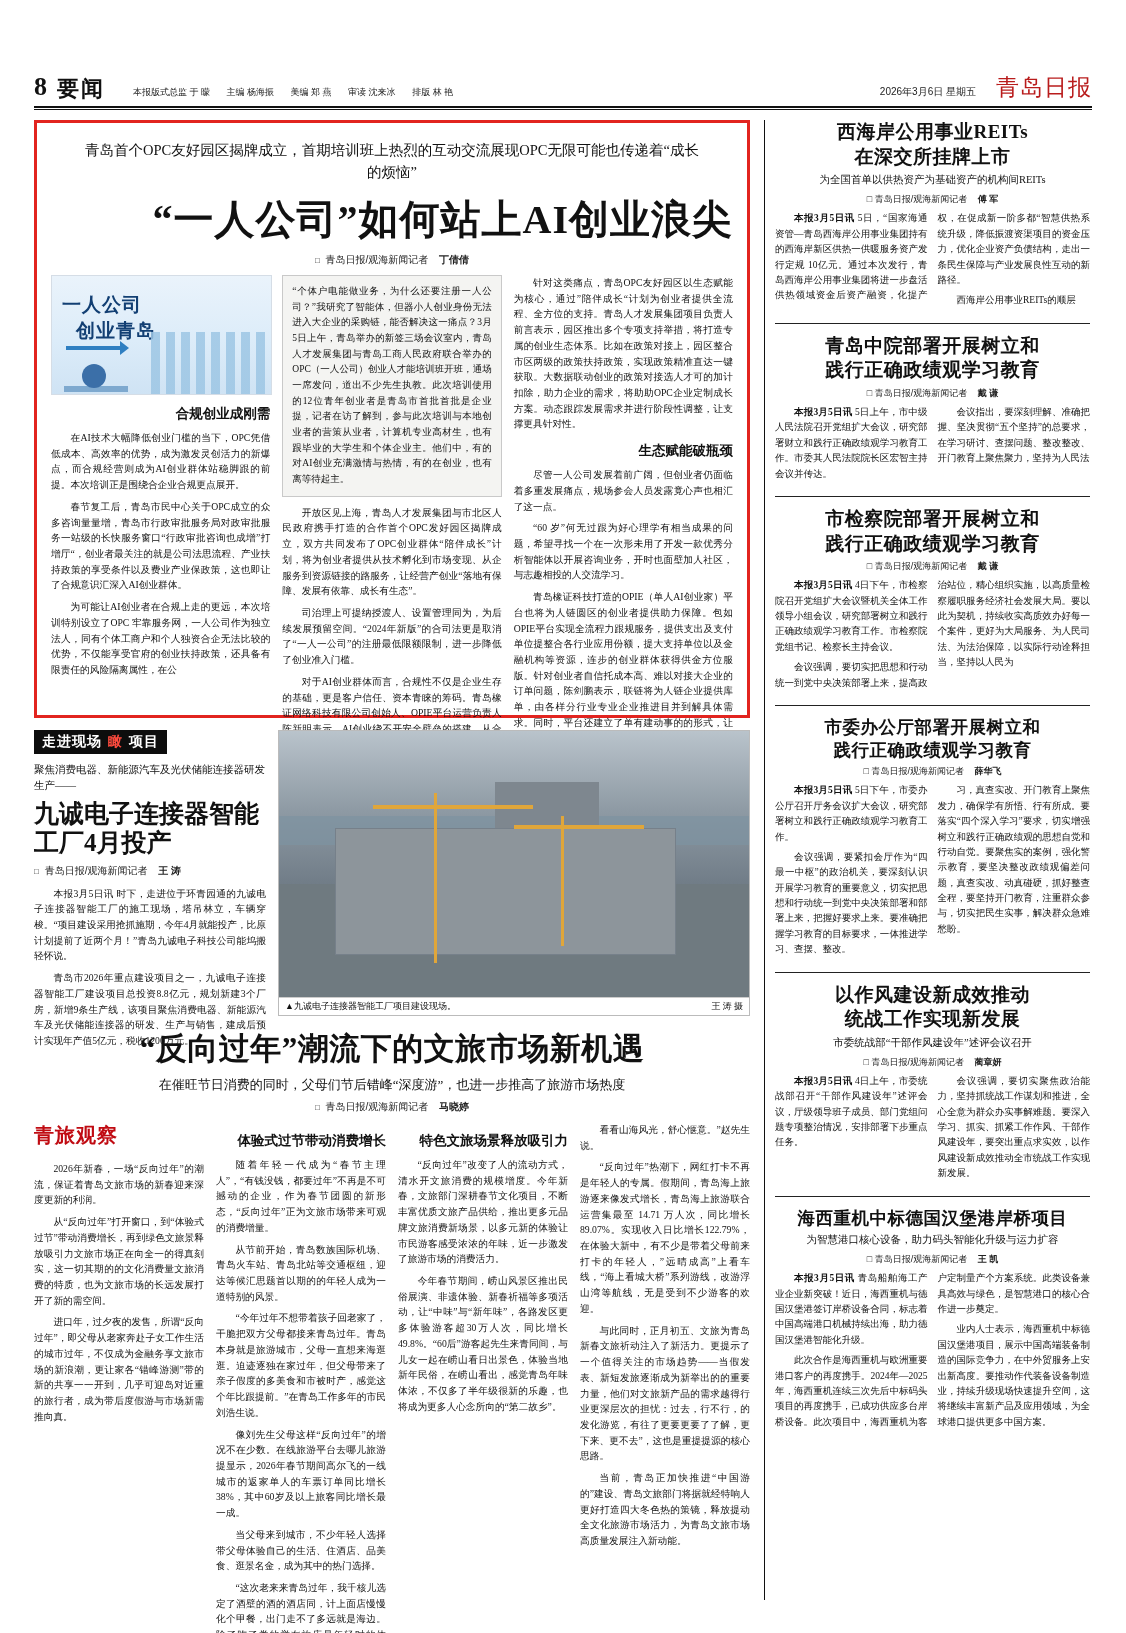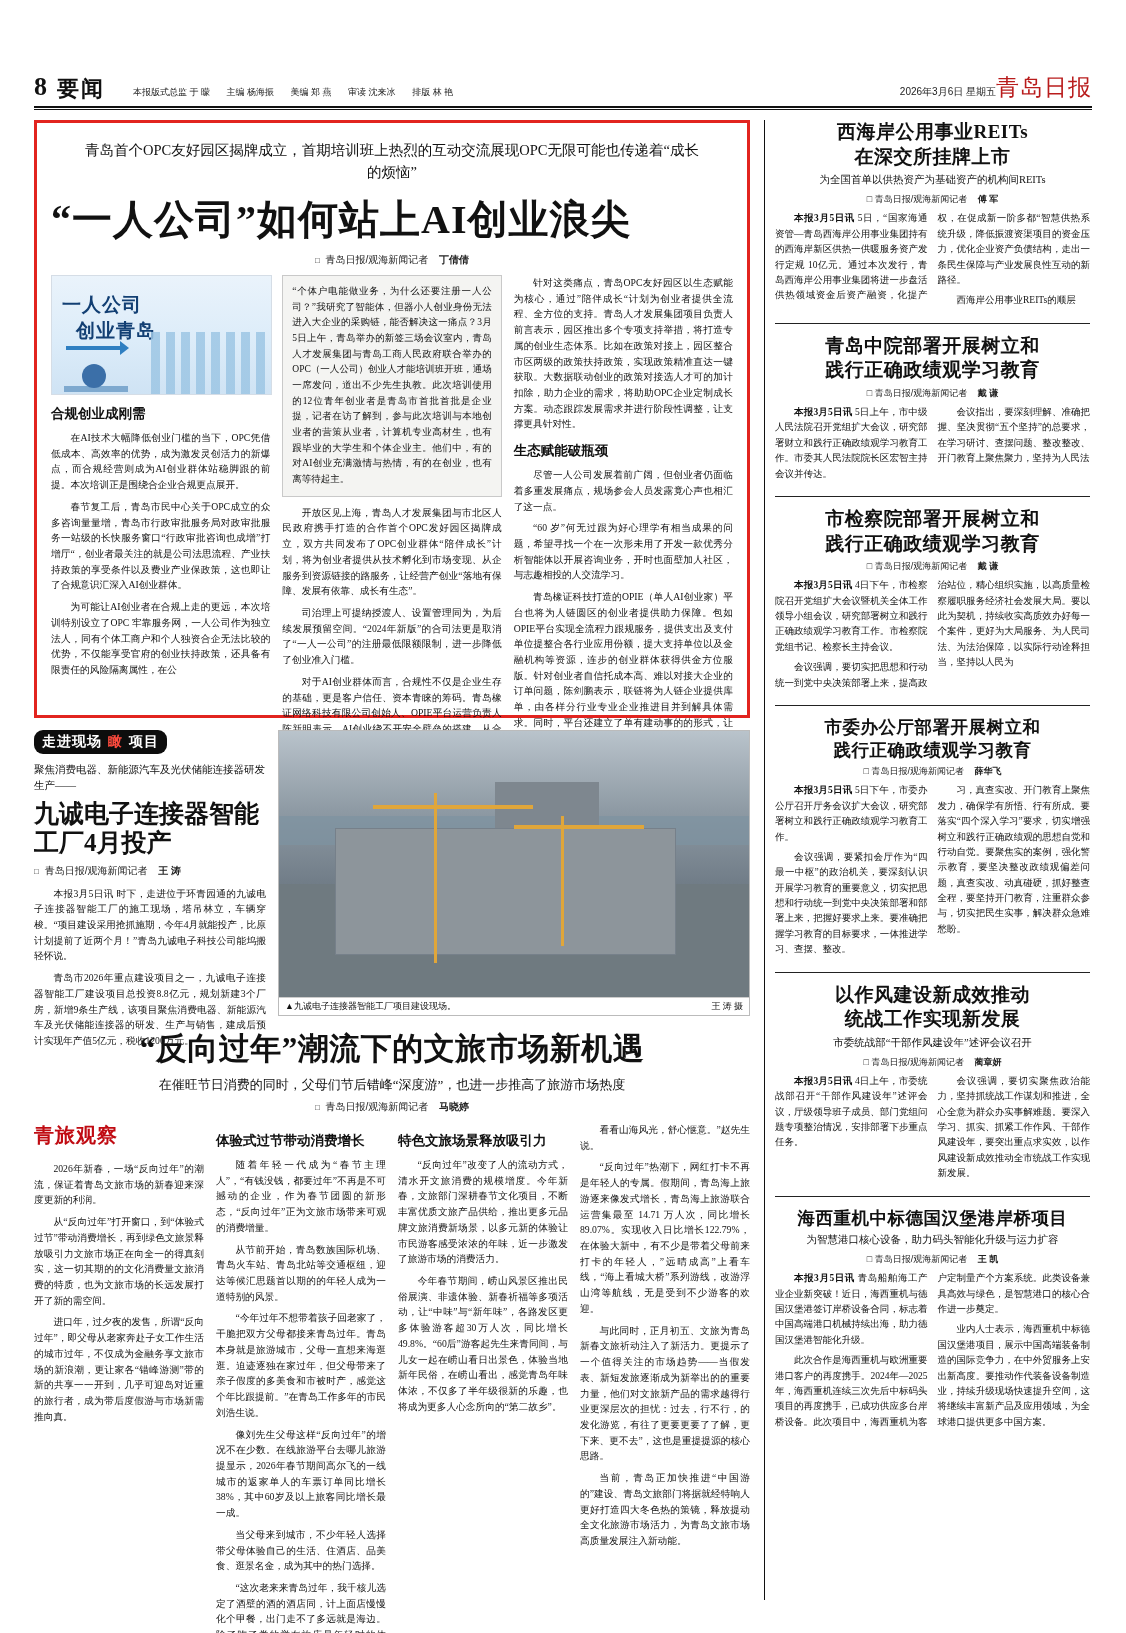"2026年3月6日 星期五" .md-right { gap: none -> 20px }
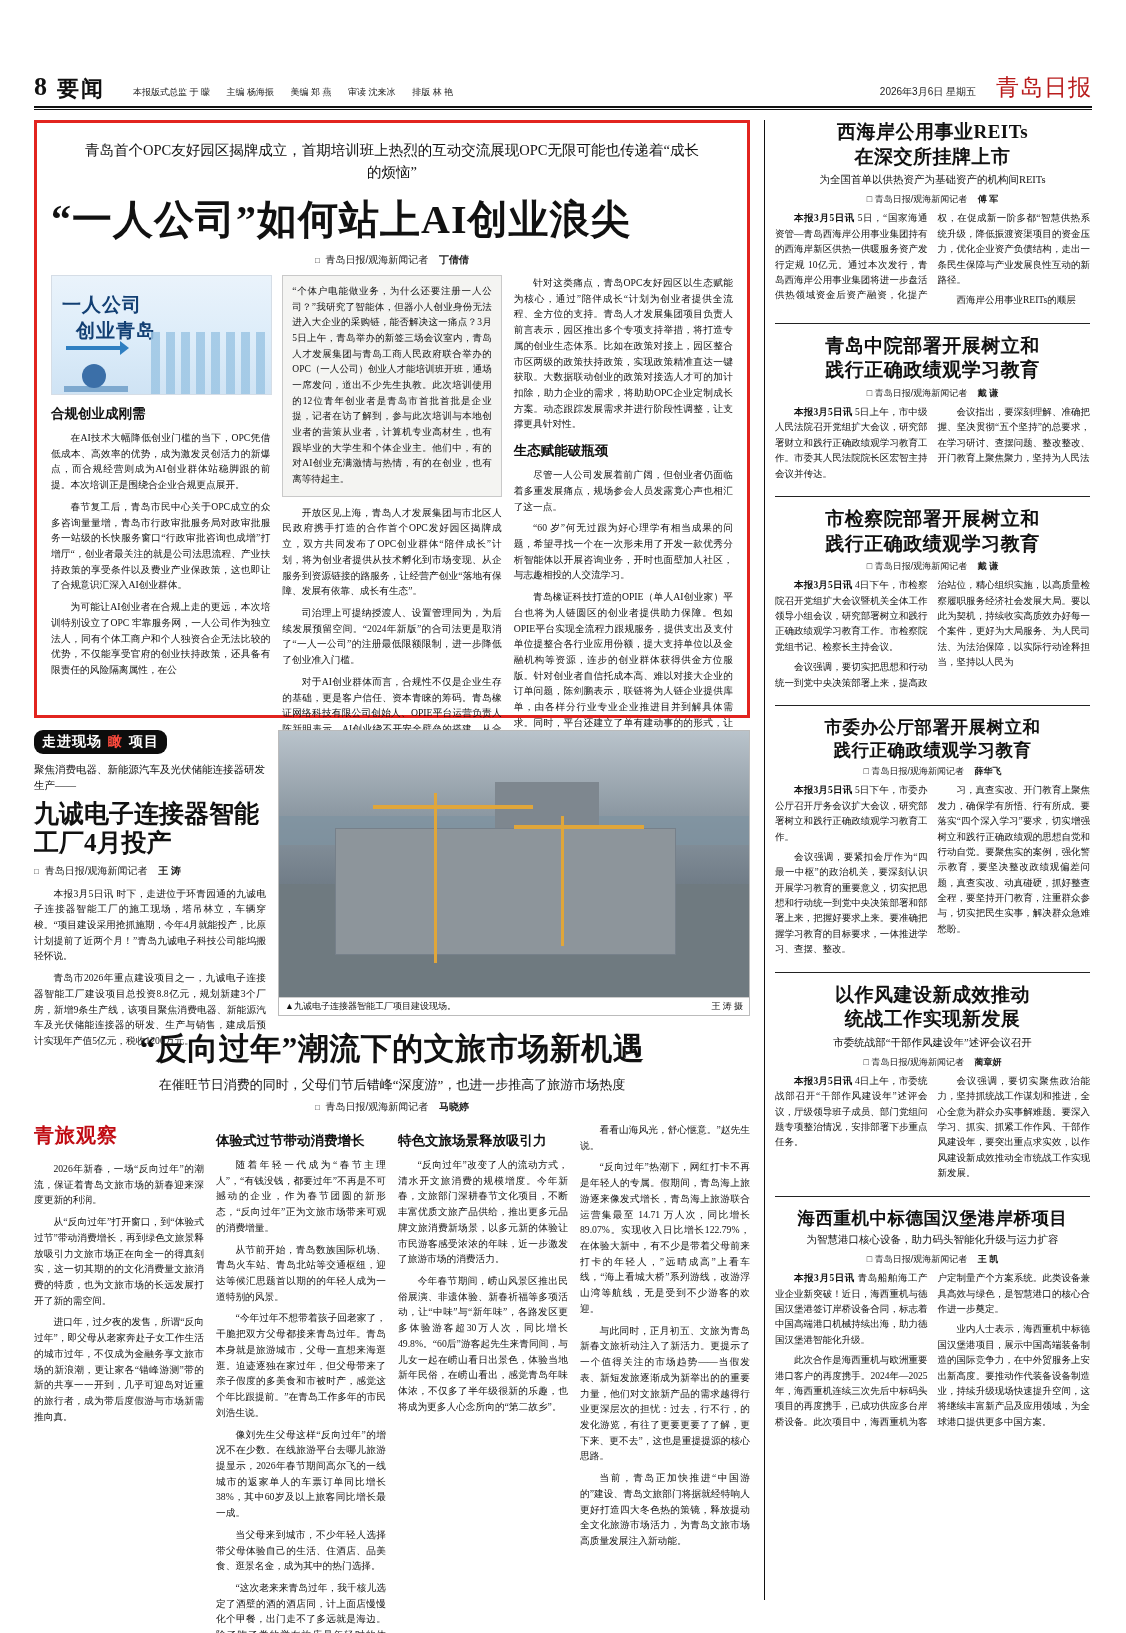"“一人公司”如何站上AI创业浪尖" .lead-title { text-align: left -> right }
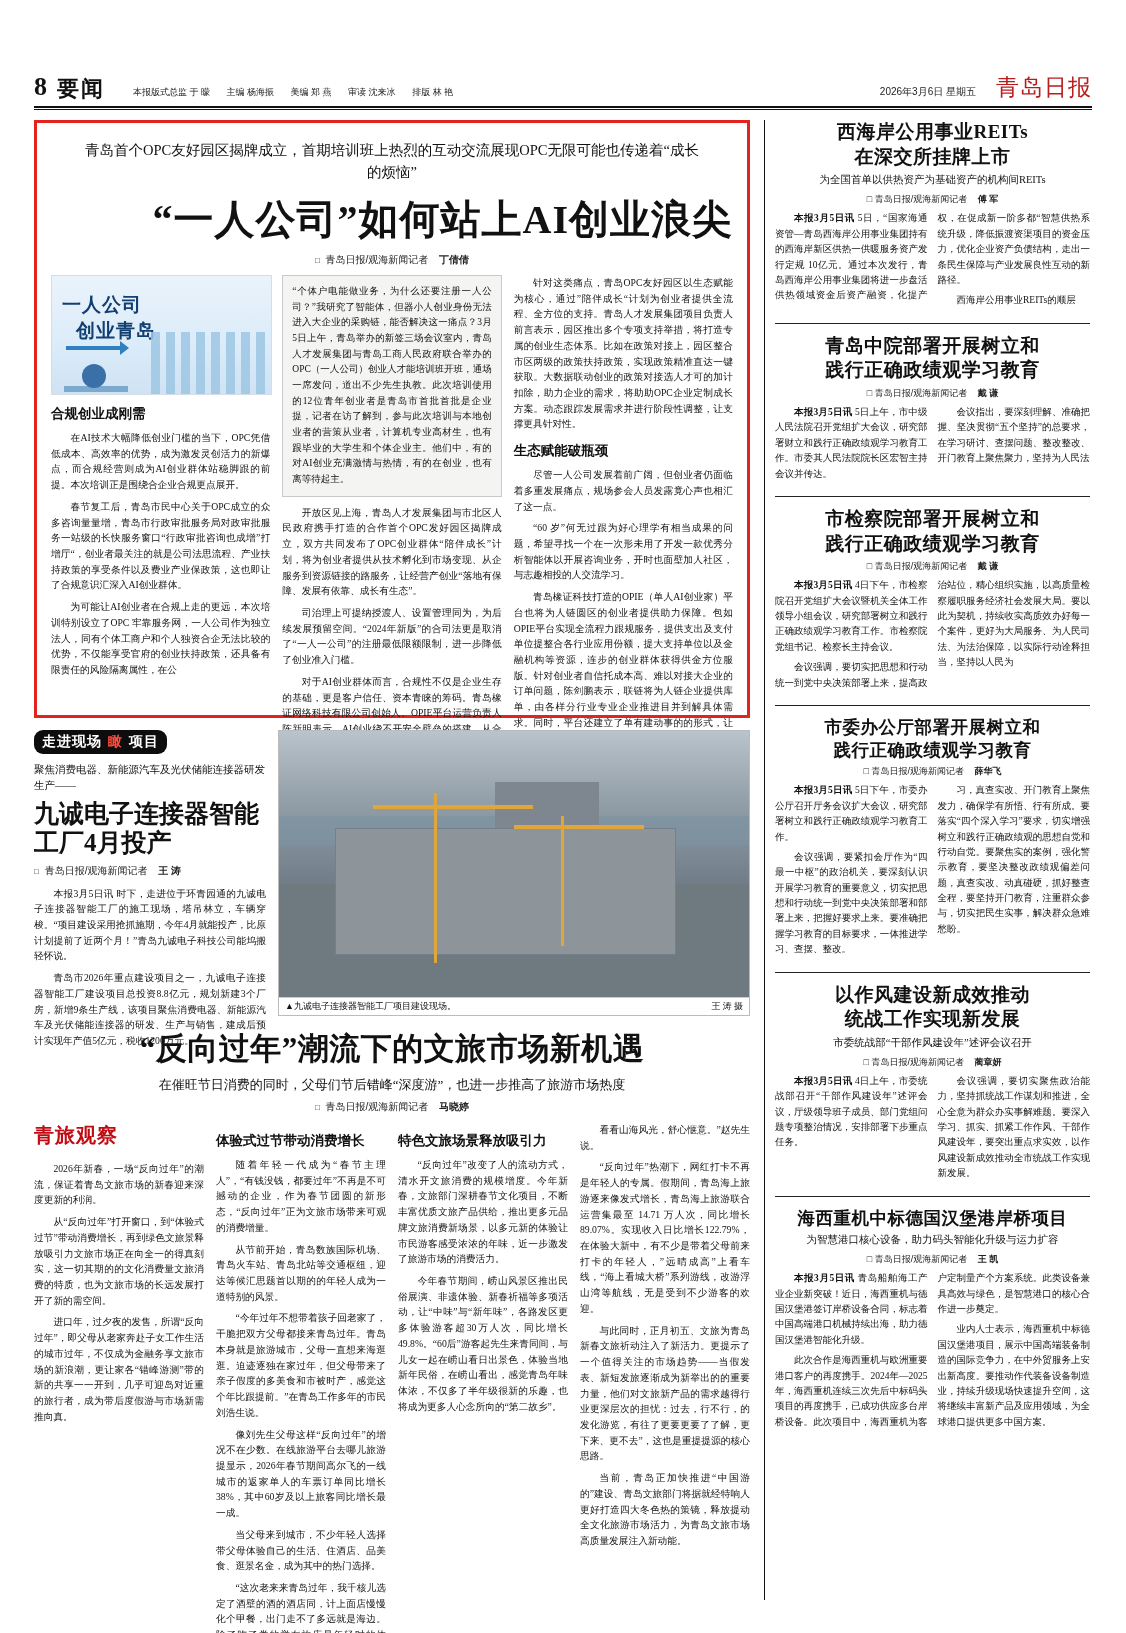"合规创业成刚需" h3.sub { text-align: left -> right }
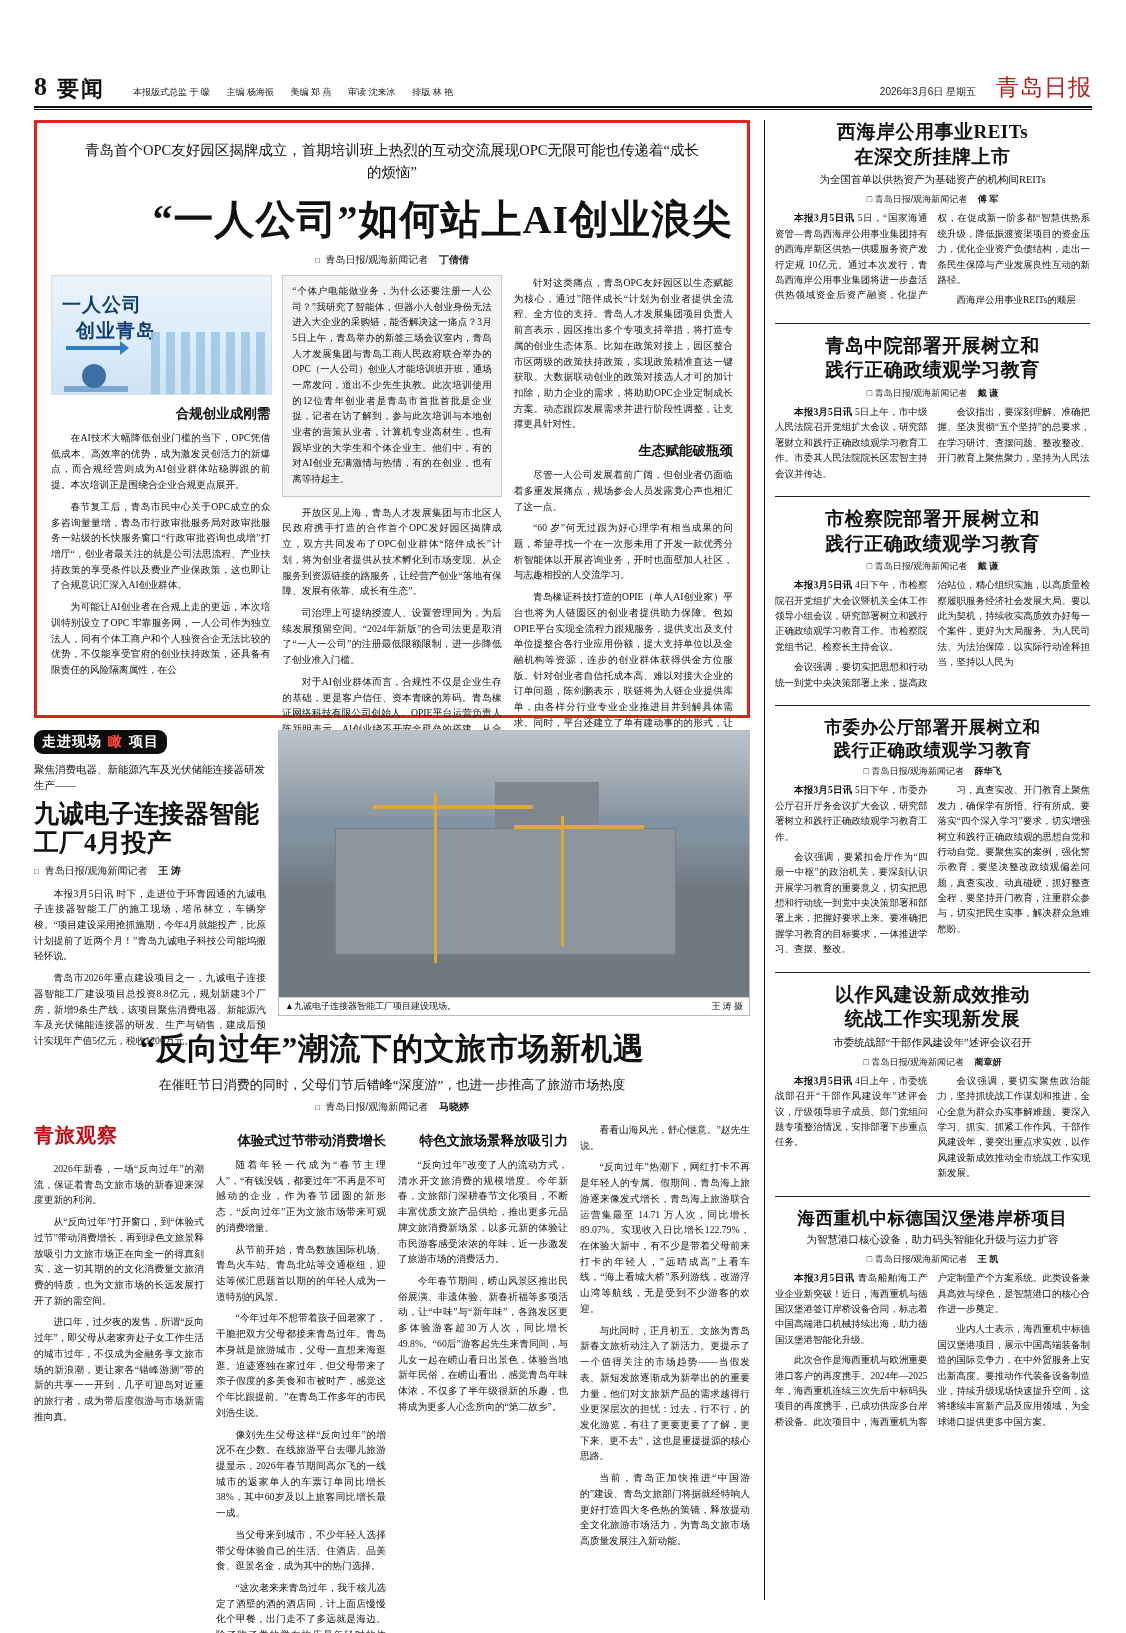"走进现场" .tagline { border-radius: 9px -> none }
